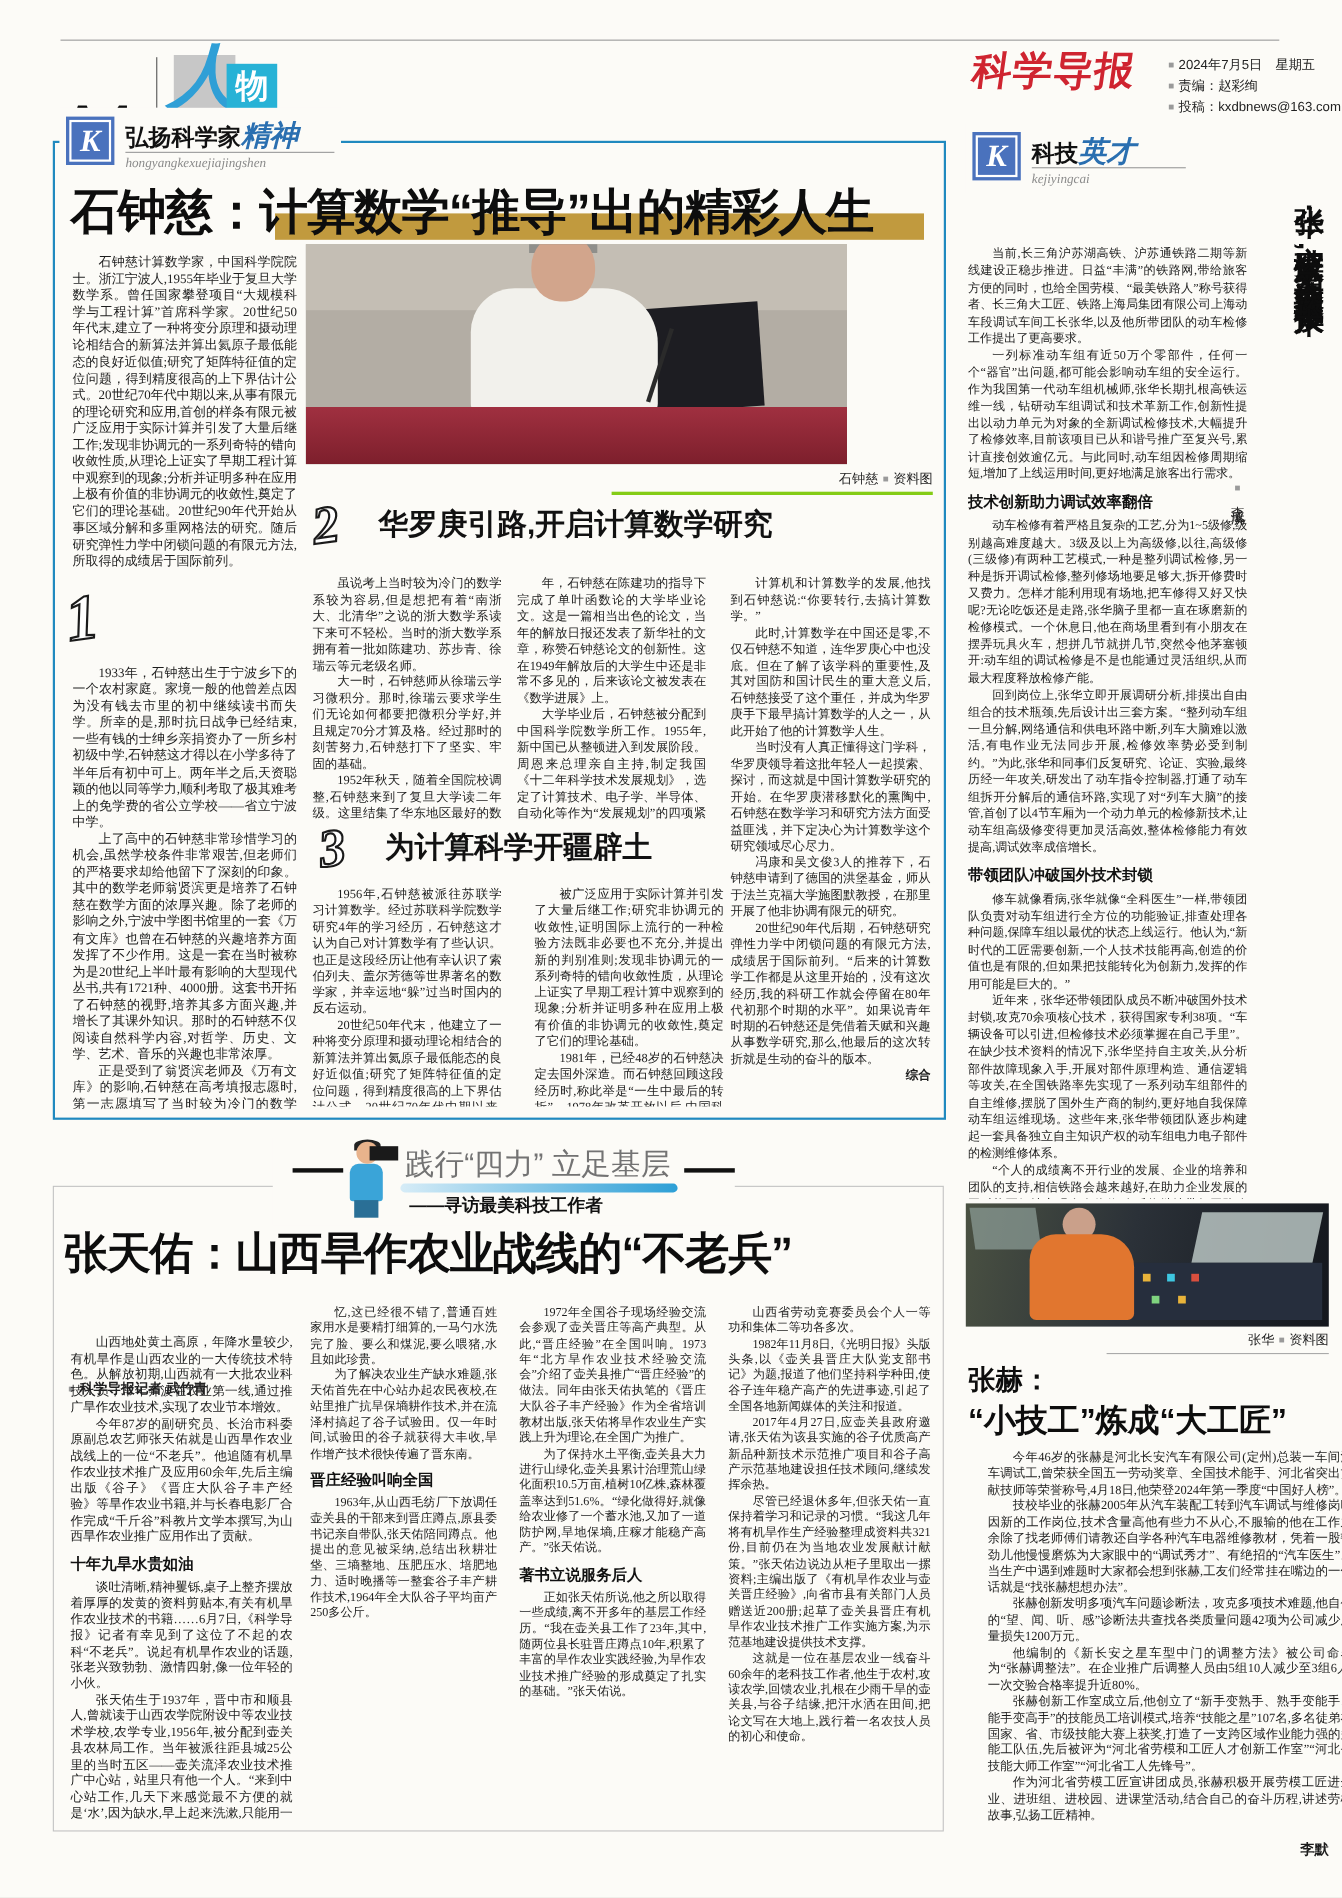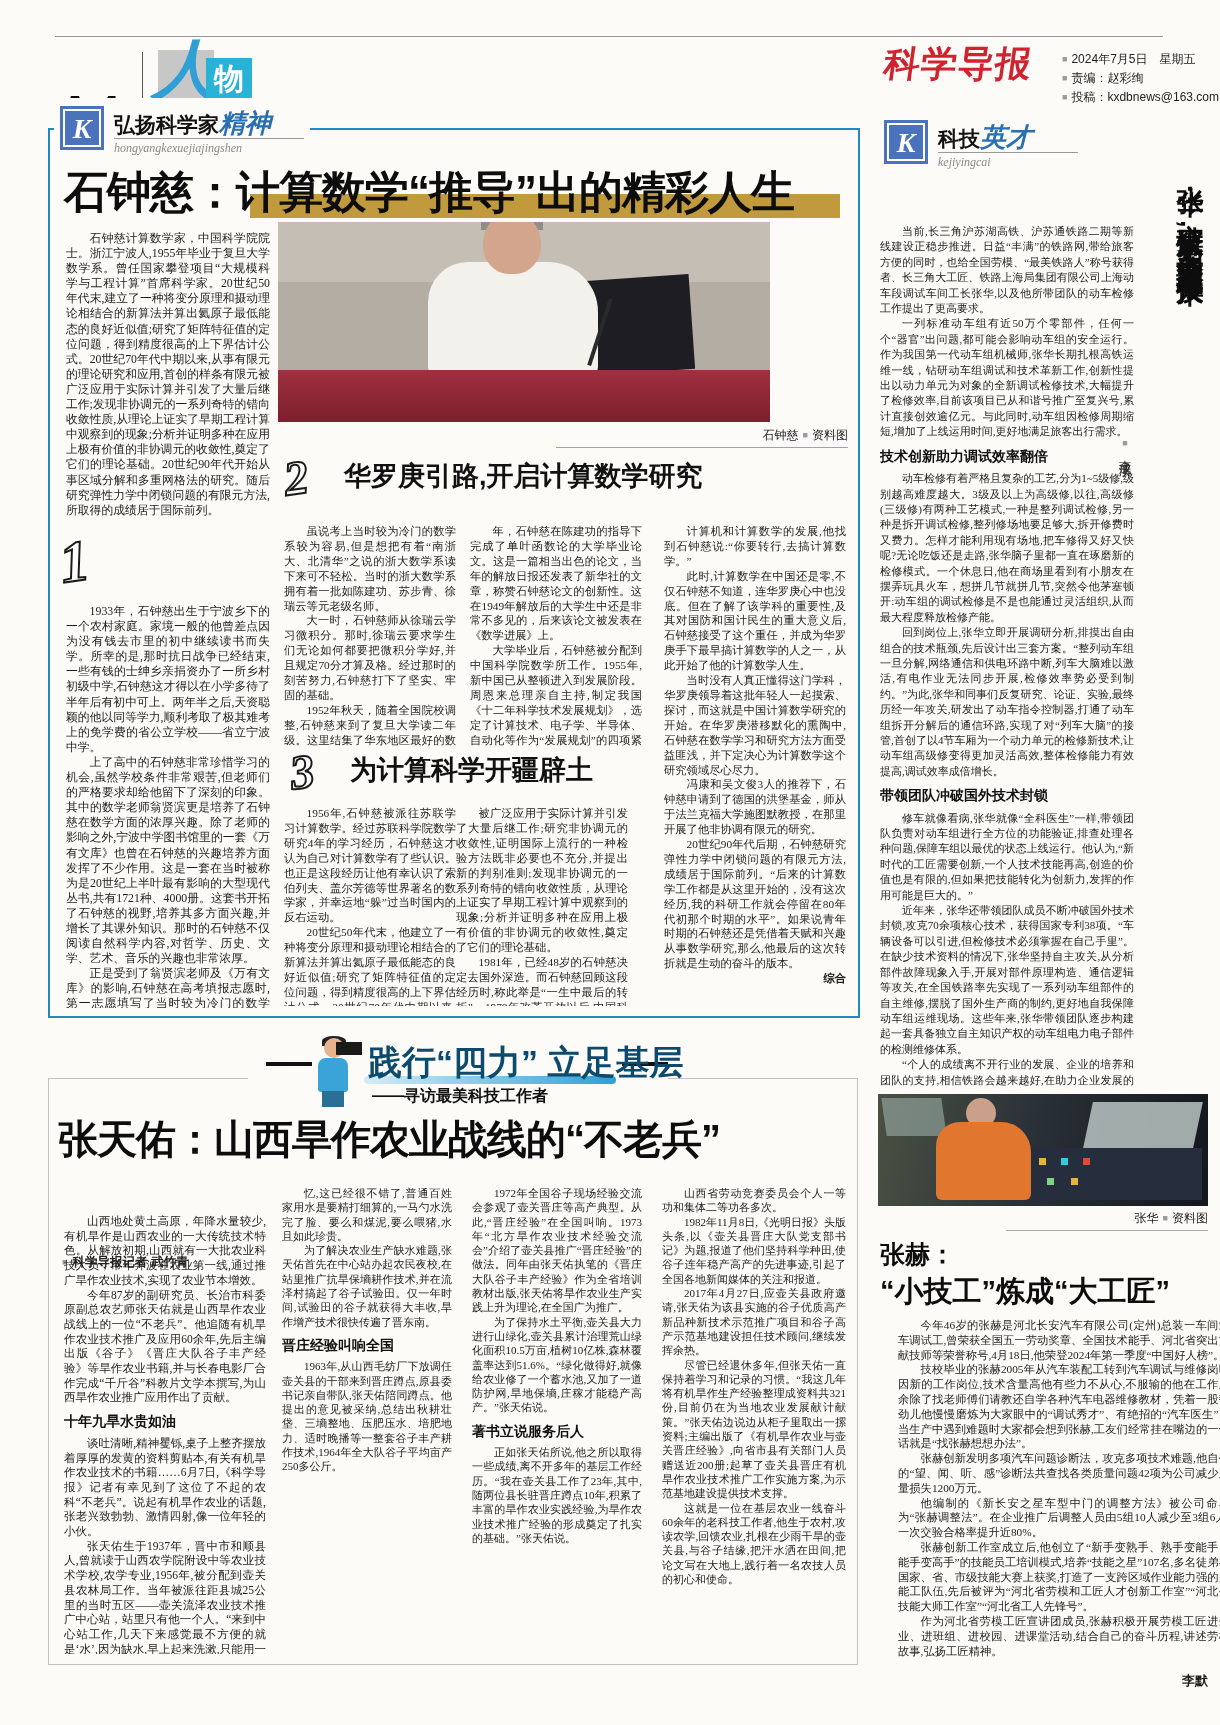"石钟慈 ■ 资料图" .caption1 { border-bottom: 1px solid #84cc16 -> 3px solid #84cc16 }
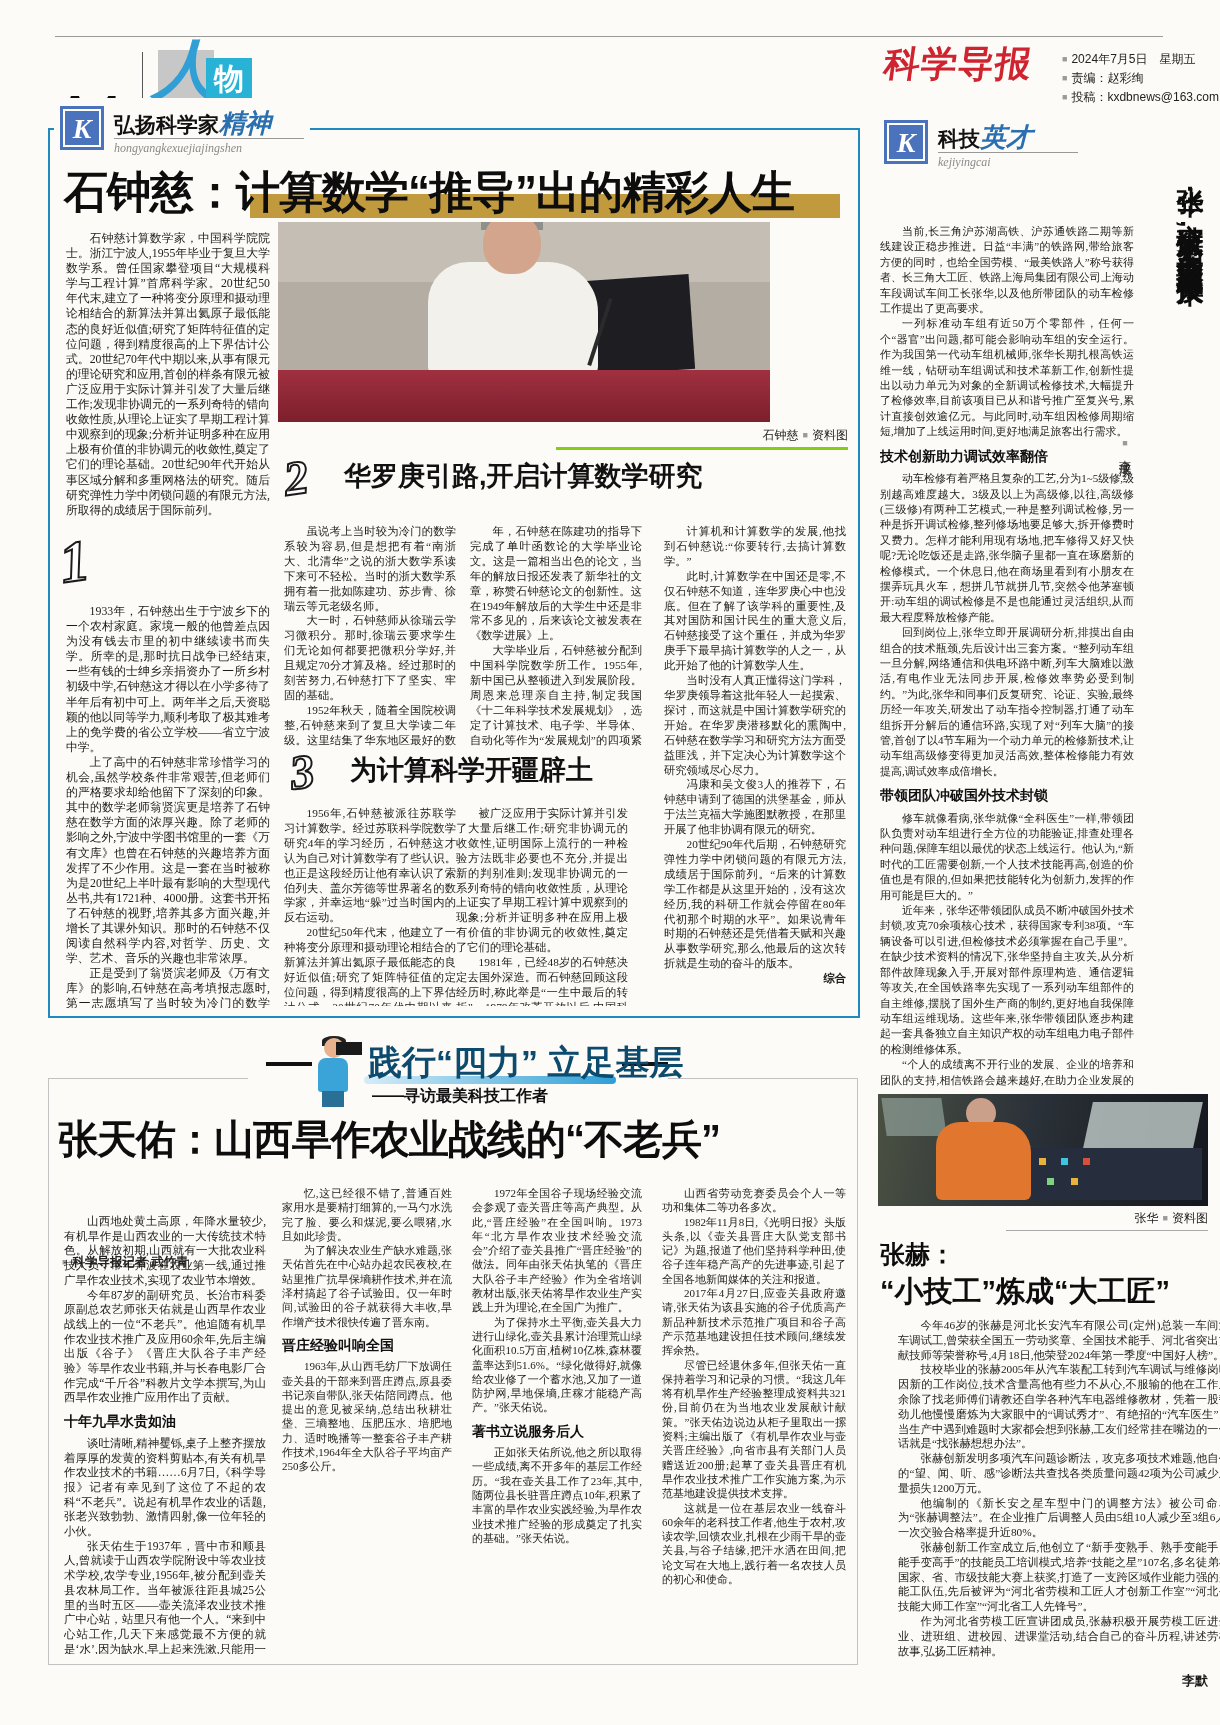"被广泛应用于实际计算并引发了大量后继工作;研究非协调元的收敛性,证明国际上流行的" .s3b { left: 456px -> 486px }
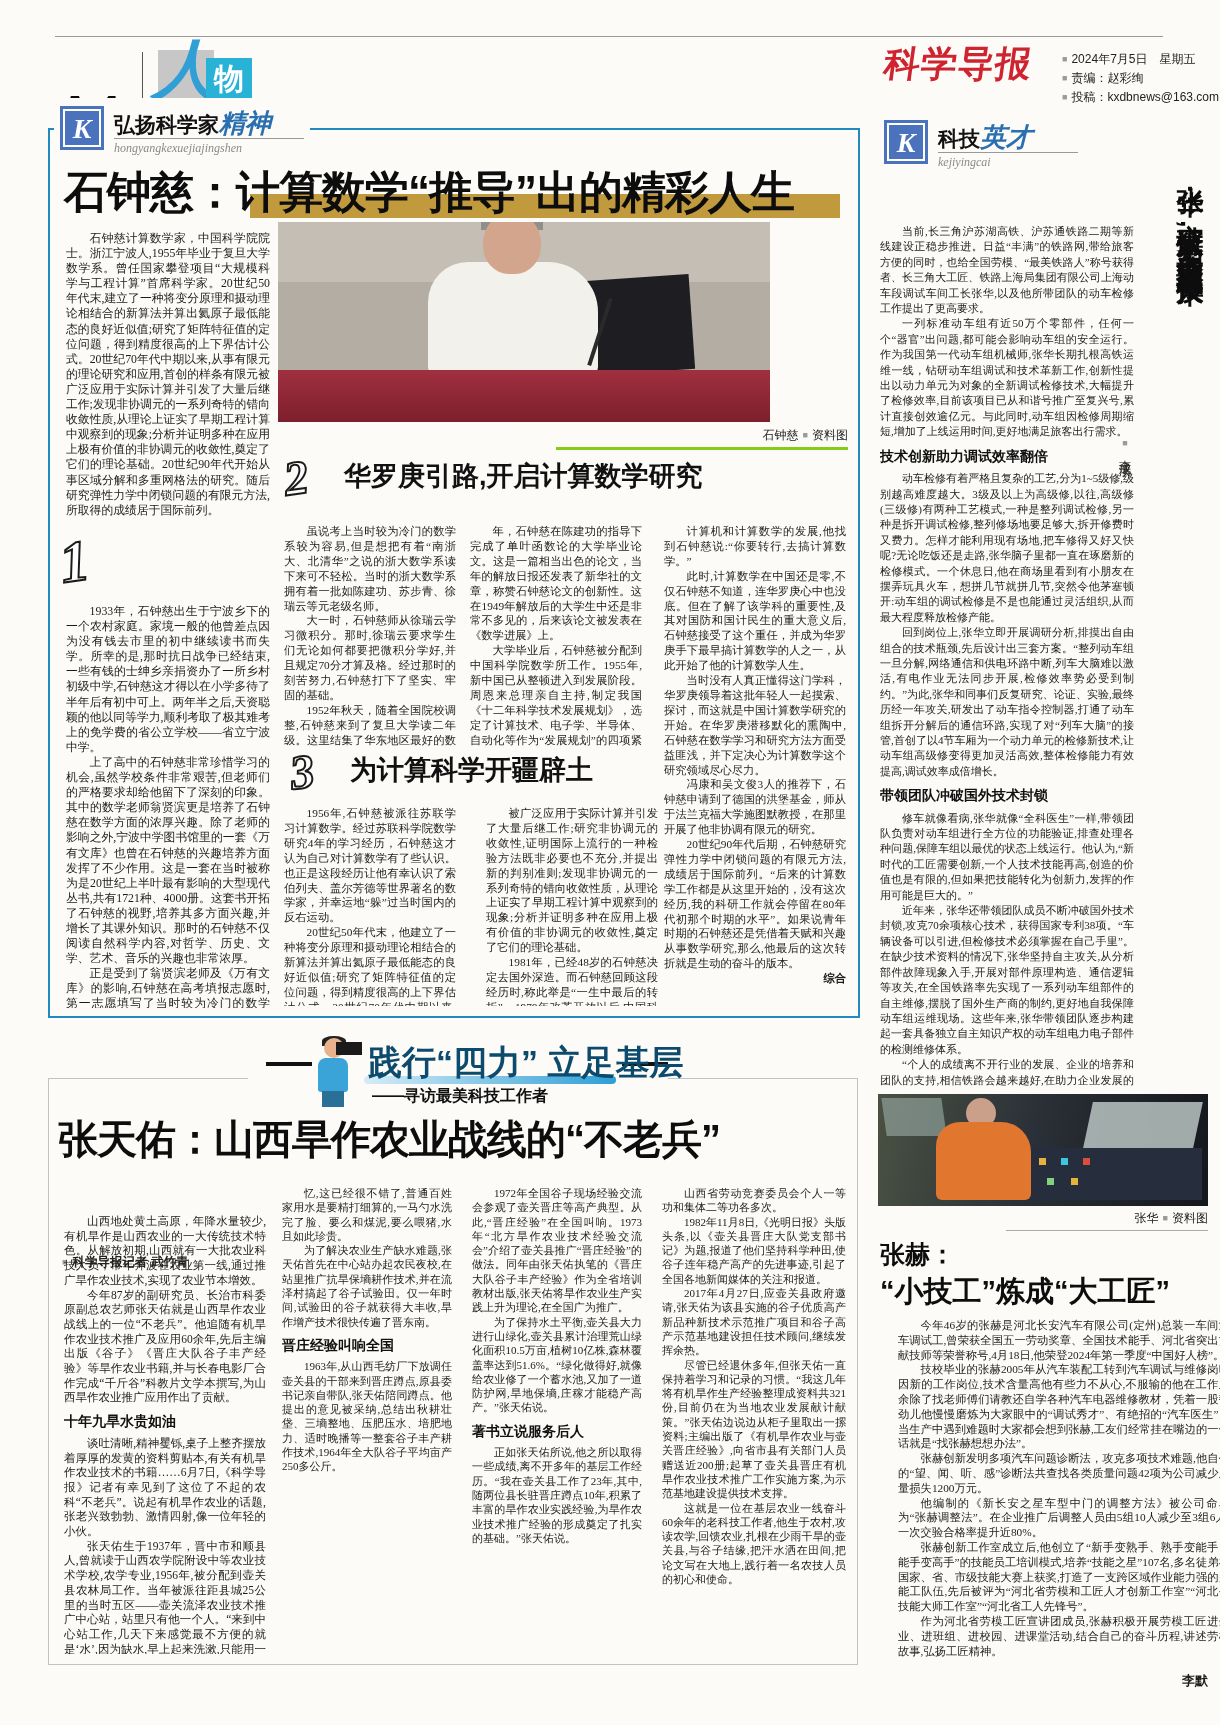"践行“四力” 立足基层" .b3-title { color: #0c4a6e -> #737373; font-size: 34px -> 27px; font-weight: bold -> normal }
